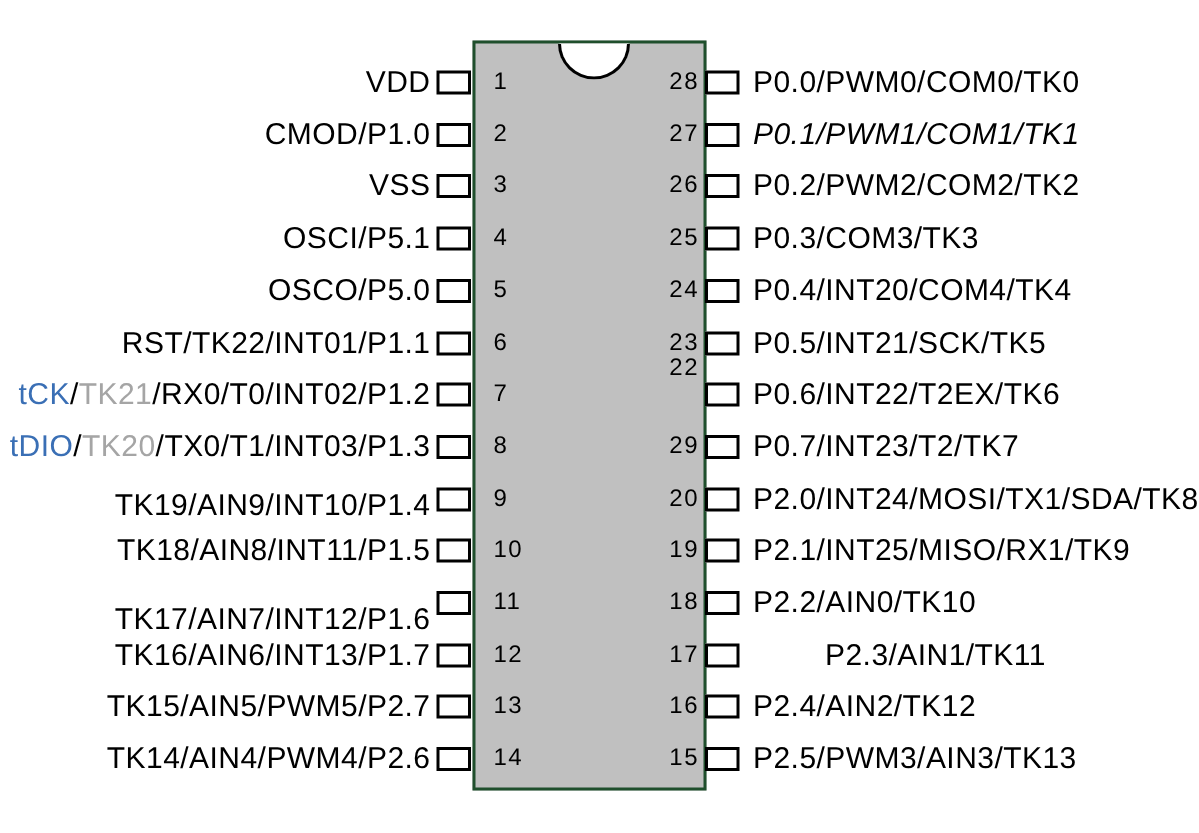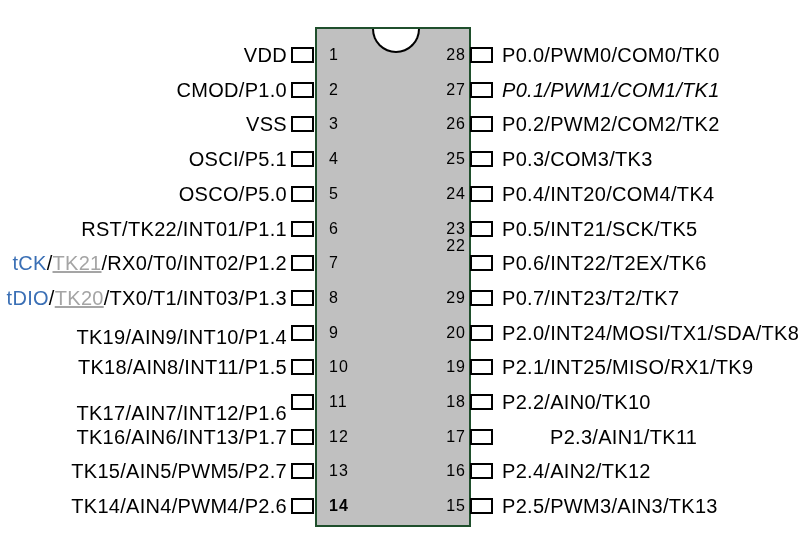"TK21" .pin-label .seg-gray { text-decoration: underline -> none }
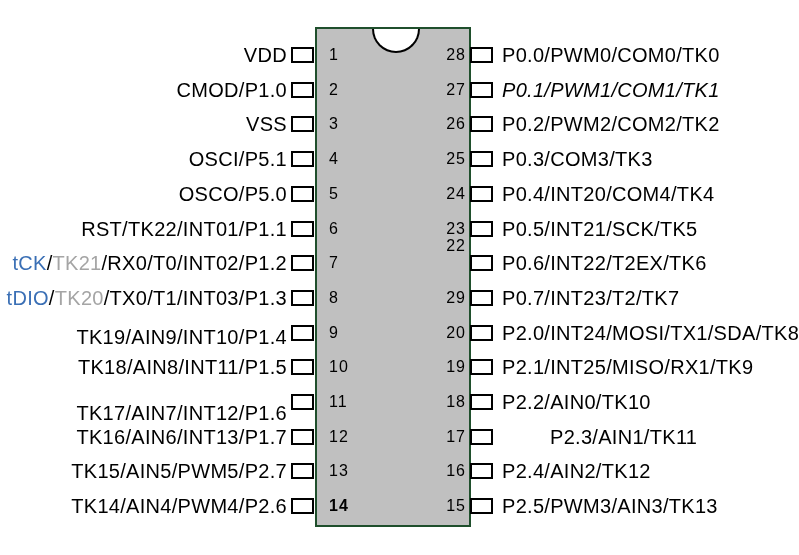"14" div.pin-number { font-weight: bold -> none }
